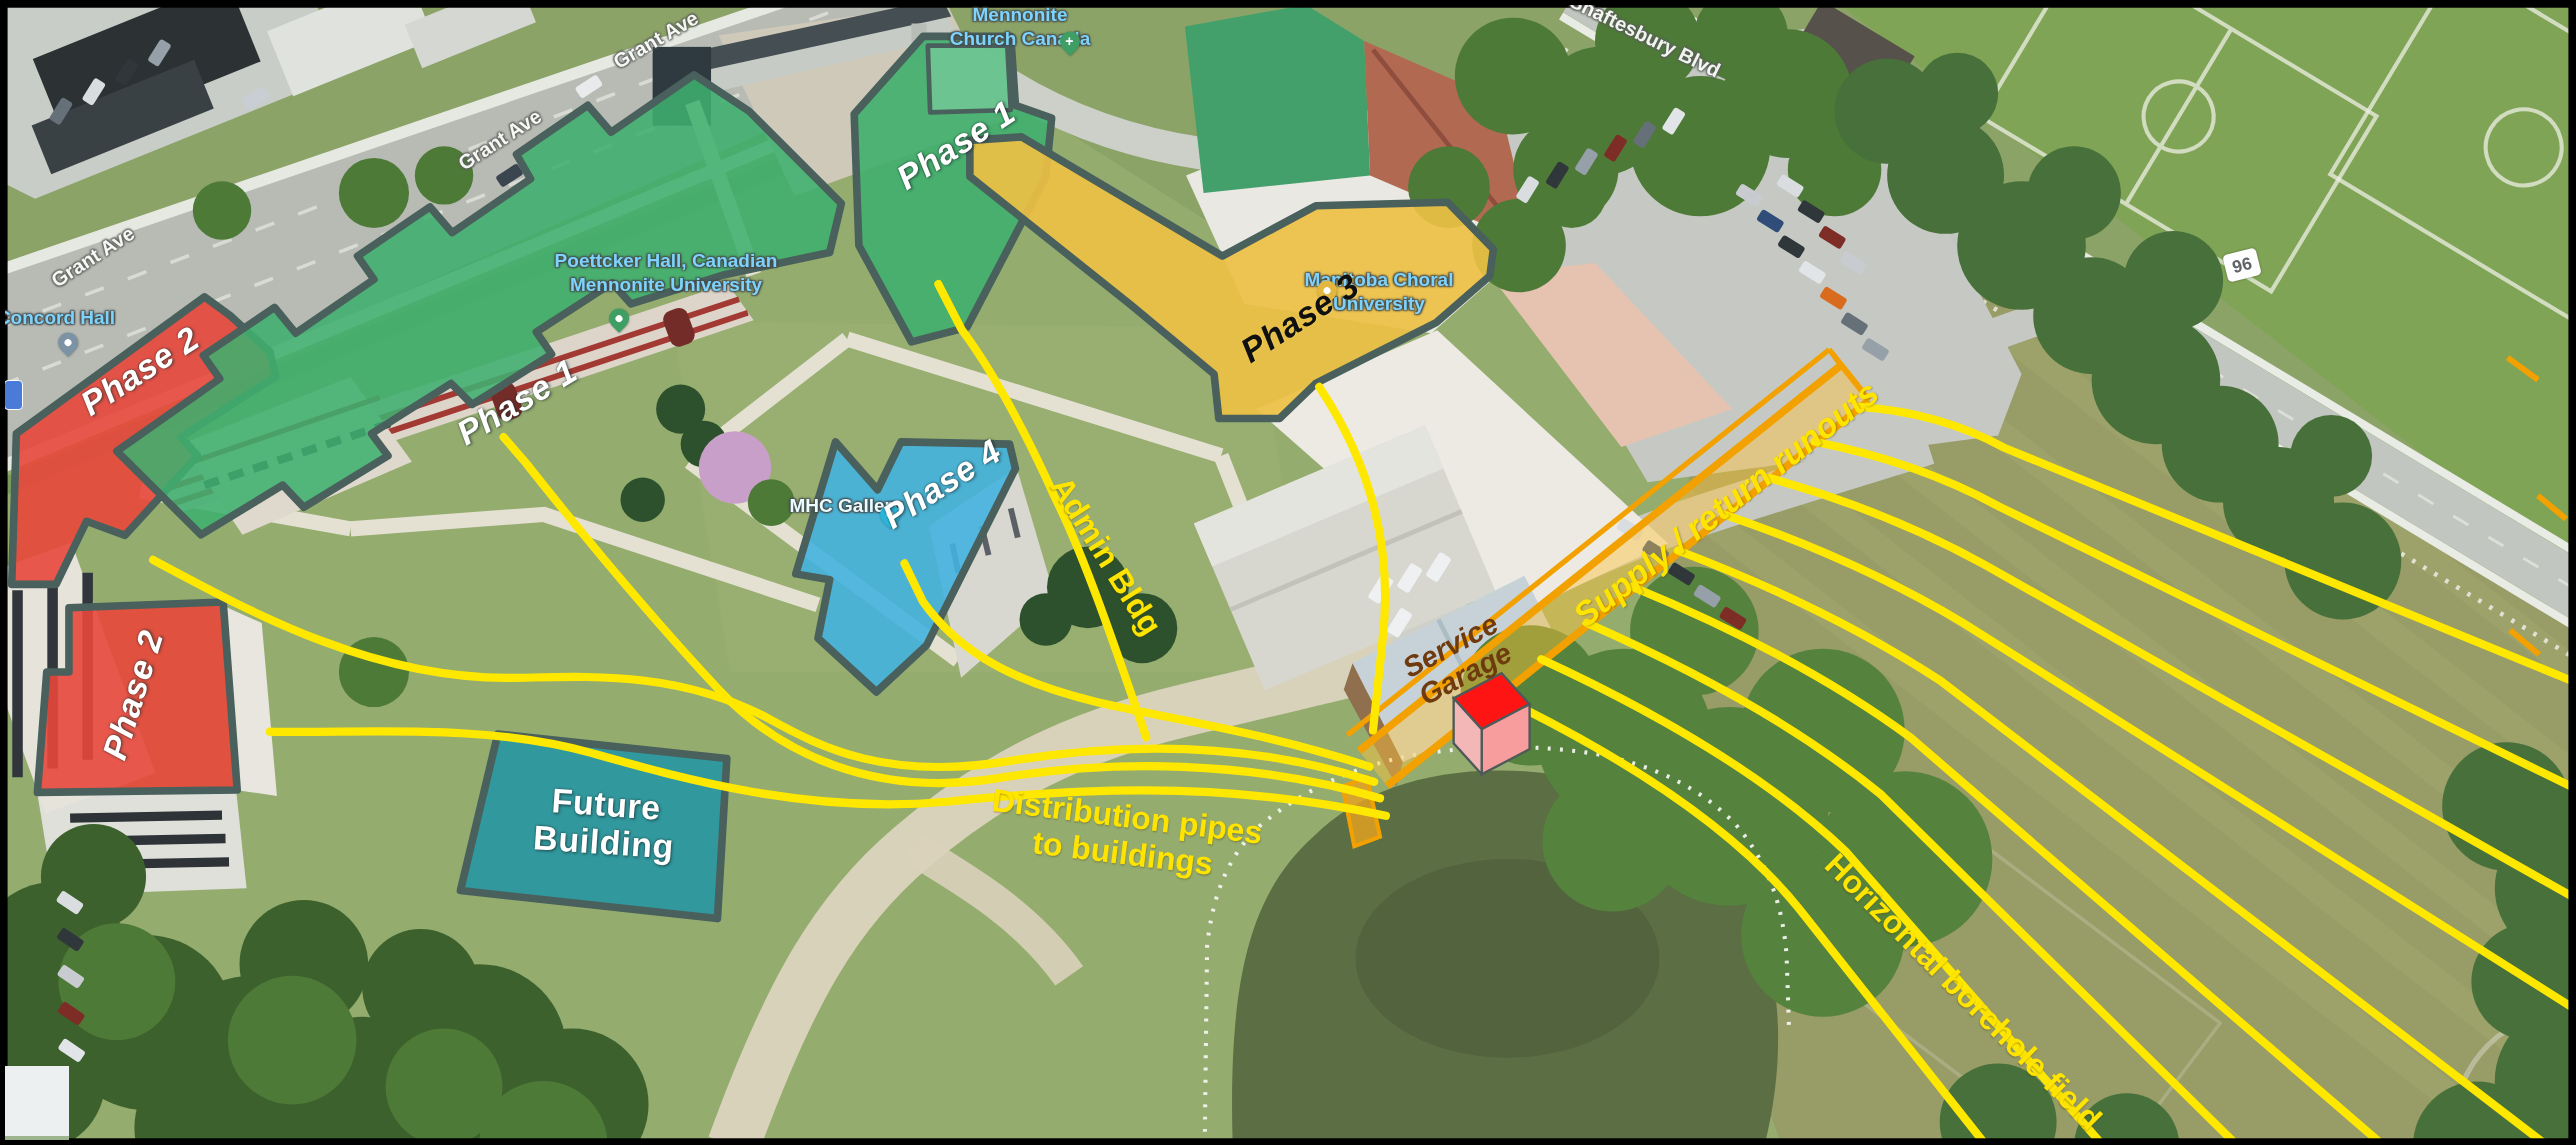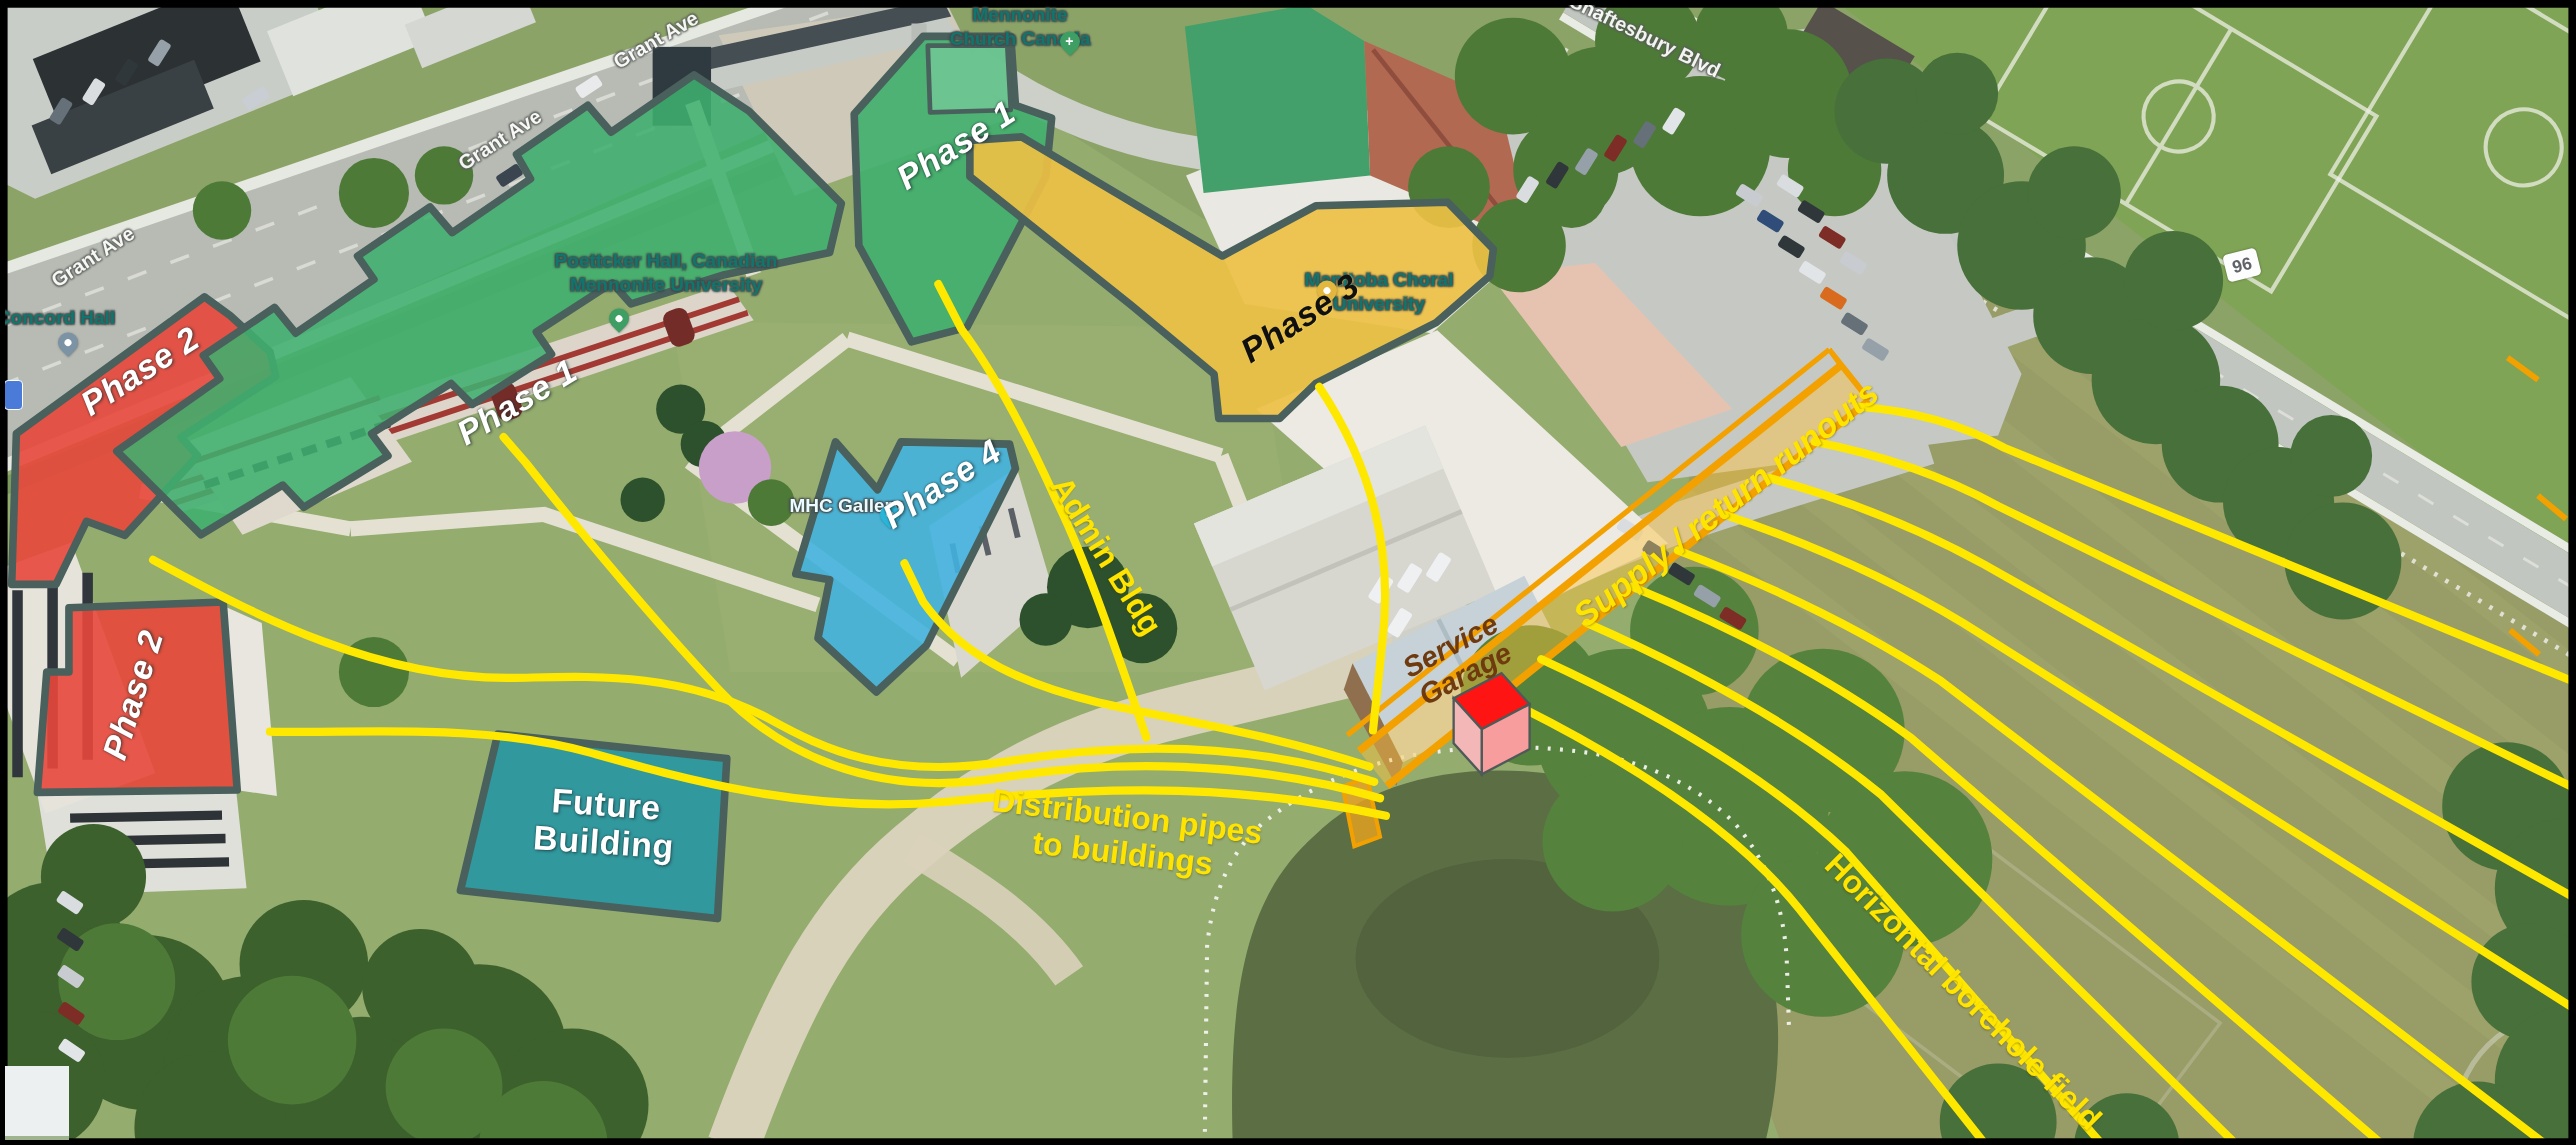"Mennonite" .map-poi { color: #0f766e -> #7dd3fc }
